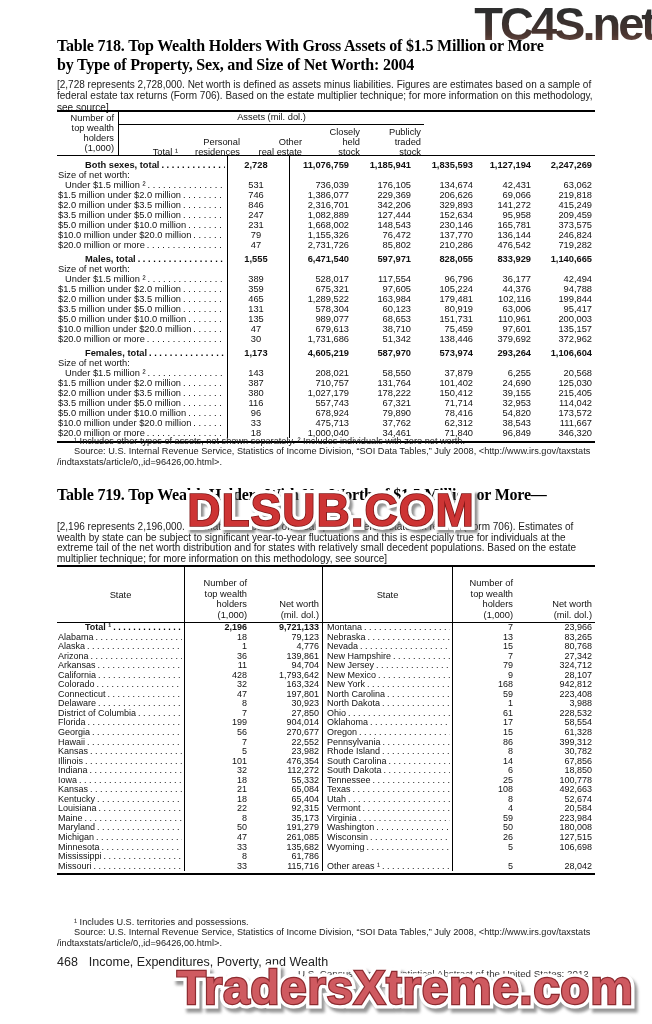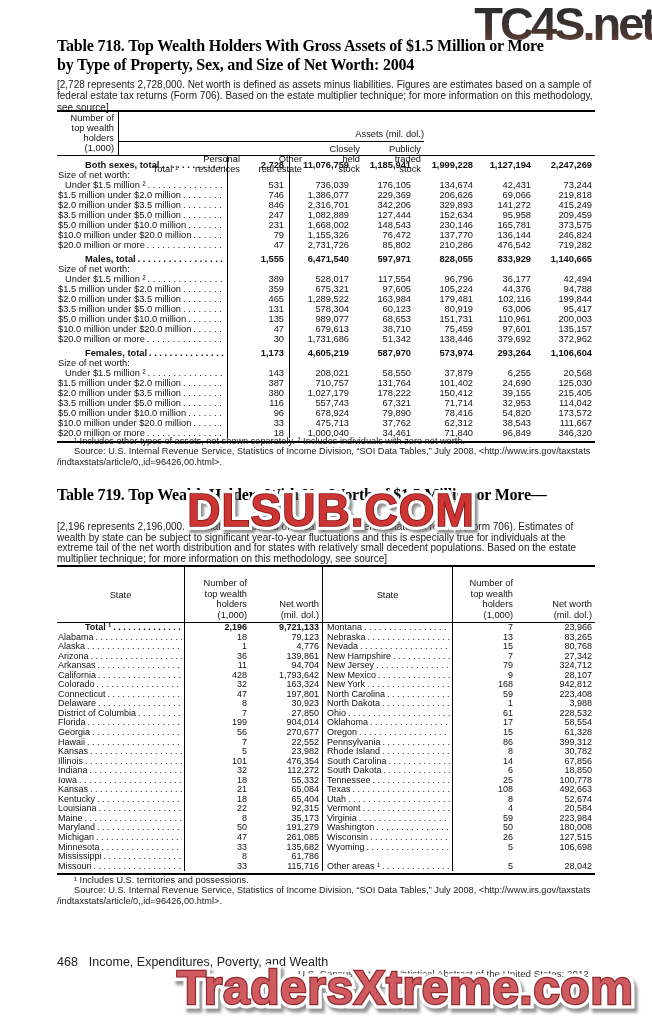"Assets (mil. dol.)" .aspan { padding: 17px 0 2px 0 -> 0 0 2px 0; text-align: right -> center }
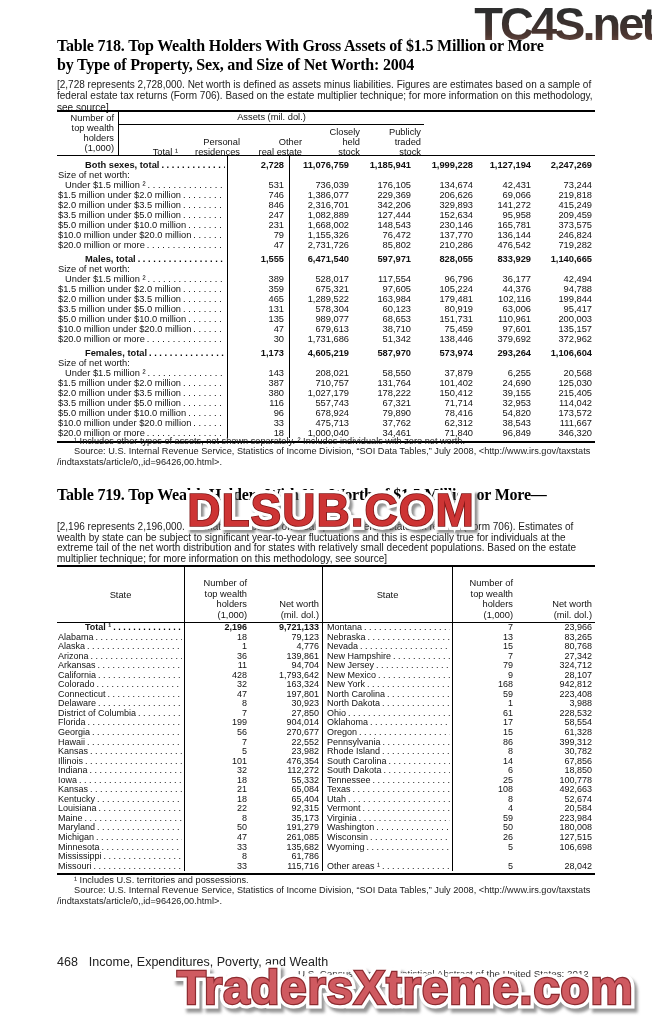"2,728" .r718 > div:nth-child(2) { text-align: none -> center }
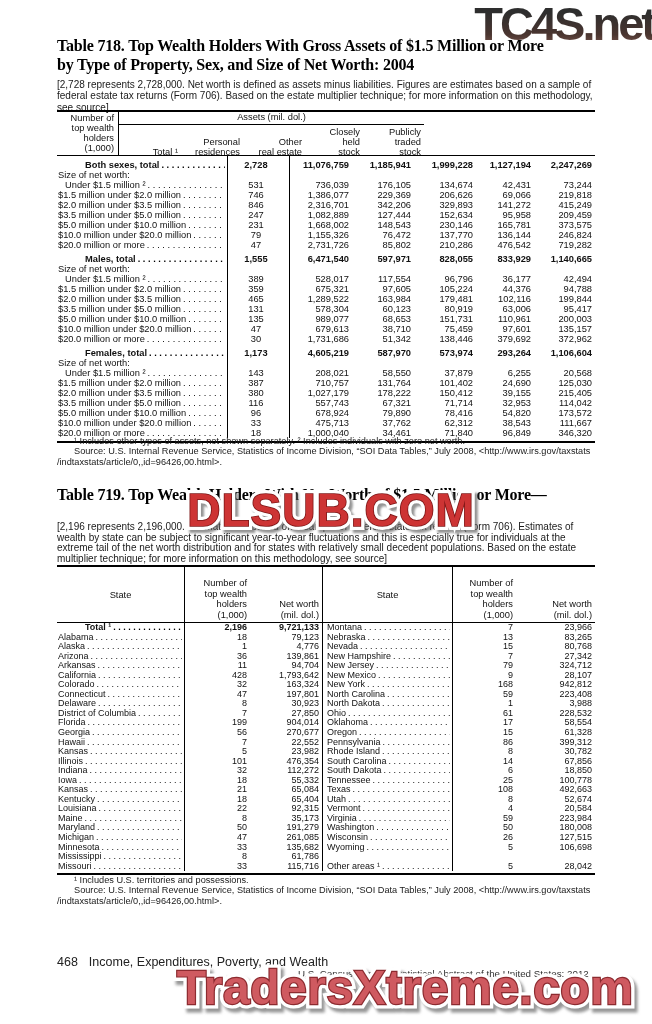"1,999,228" div.num { text: 1,999,228 -> 1,835,593 }
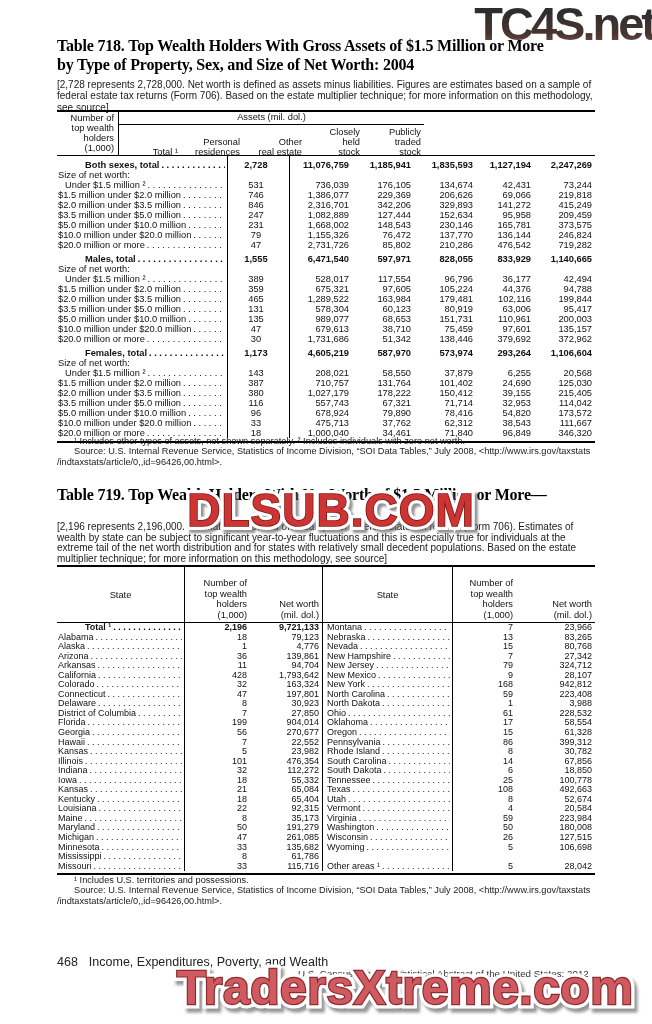"73,244" div.num { text: 73,244 -> 63,062 }
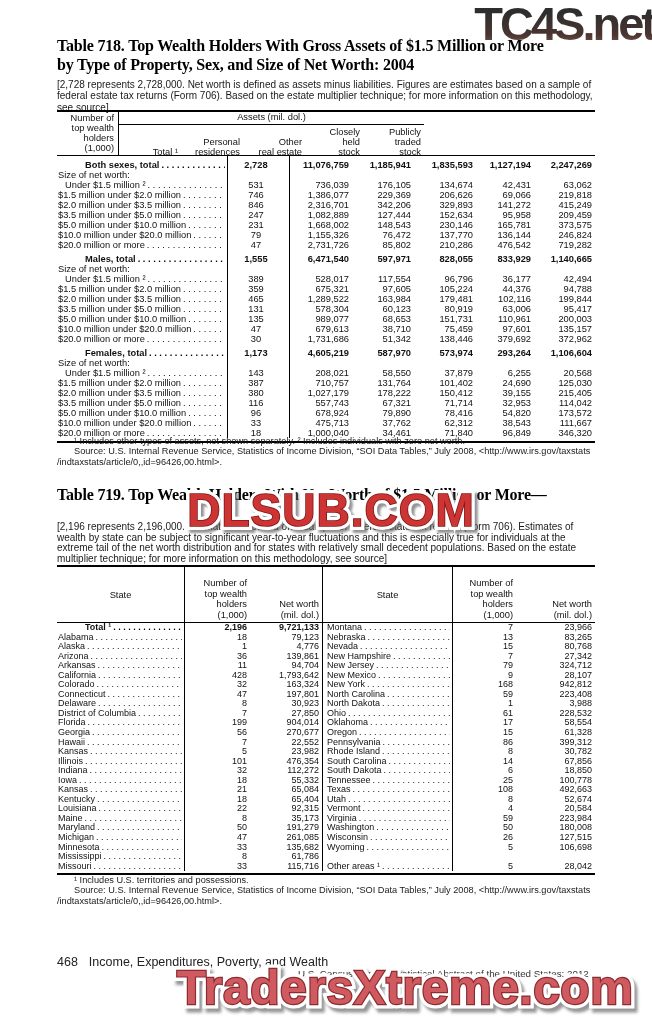"¹ Includes U.S. territories and" div.abs { top: 875px -> 917px }
